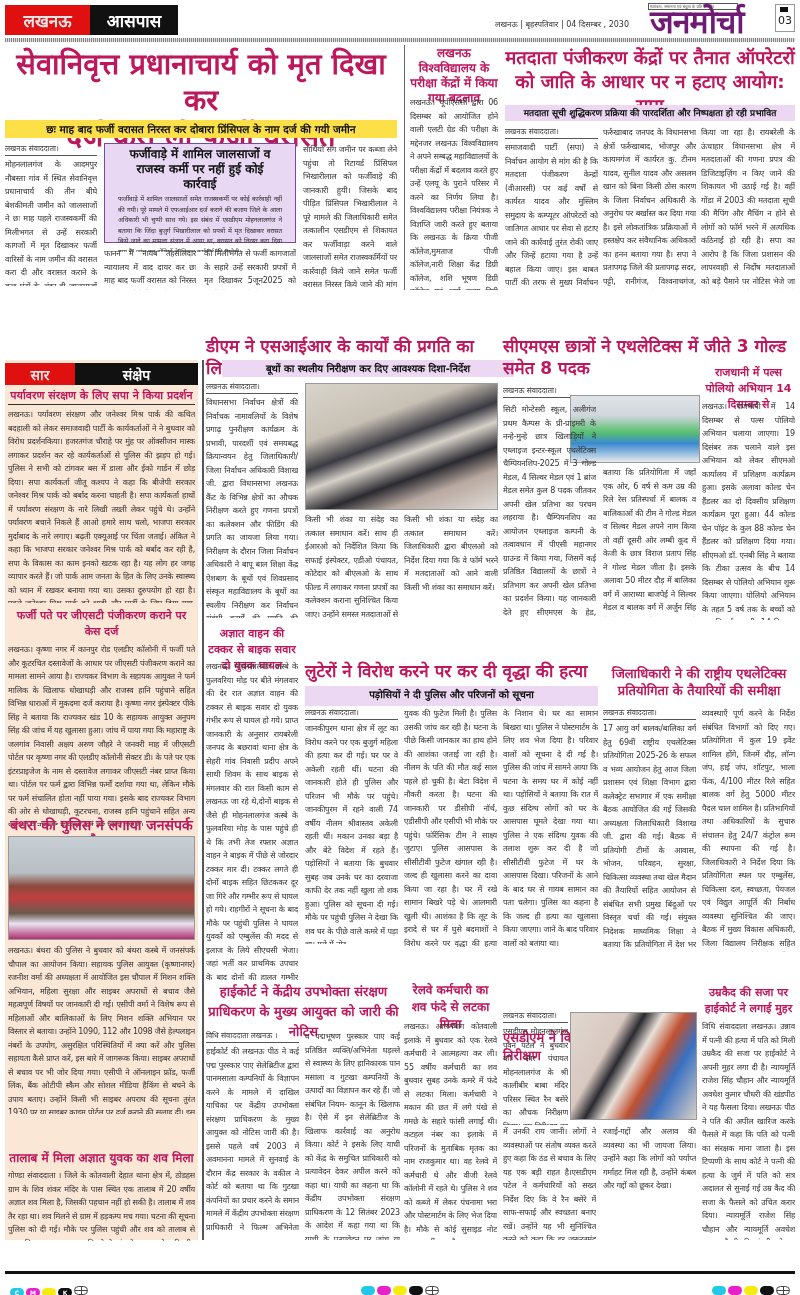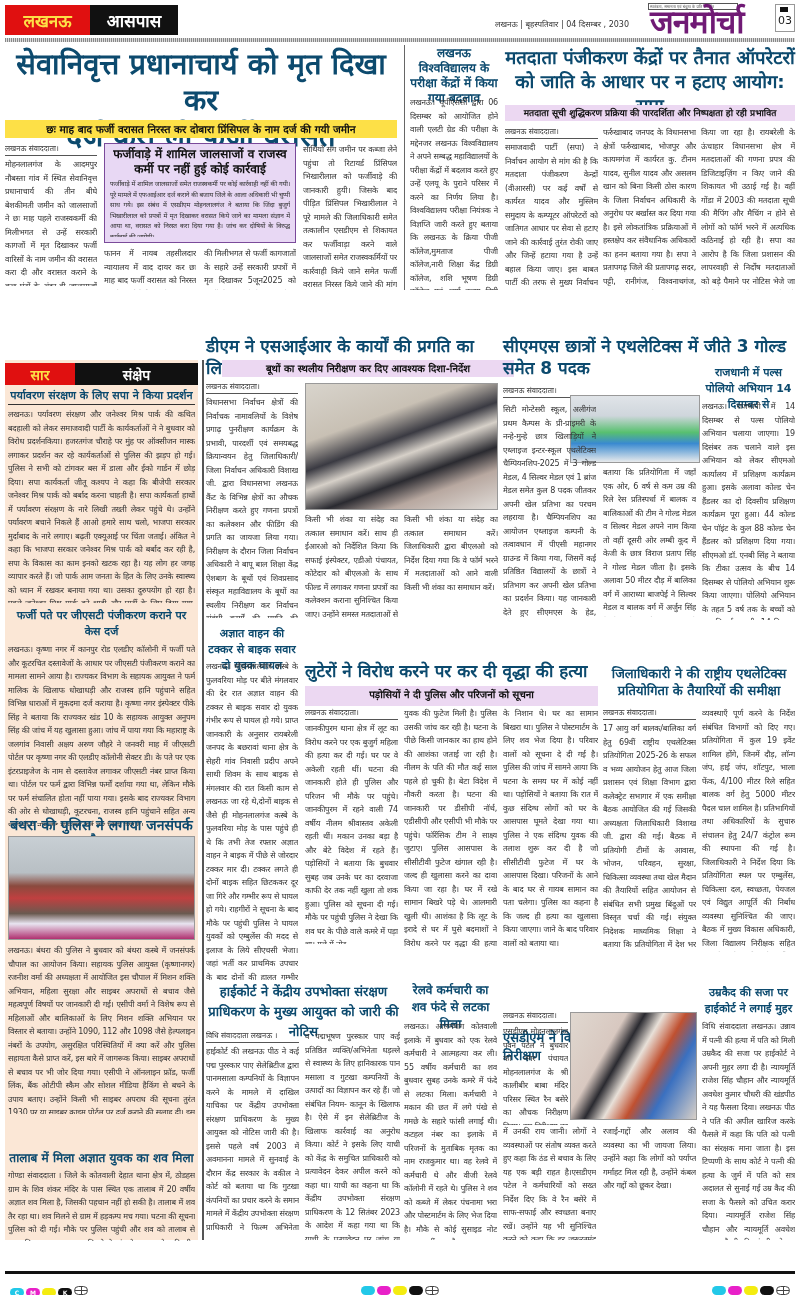"लखनऊ" .sec-red { color: #fde047 -> #e5e5e5 }
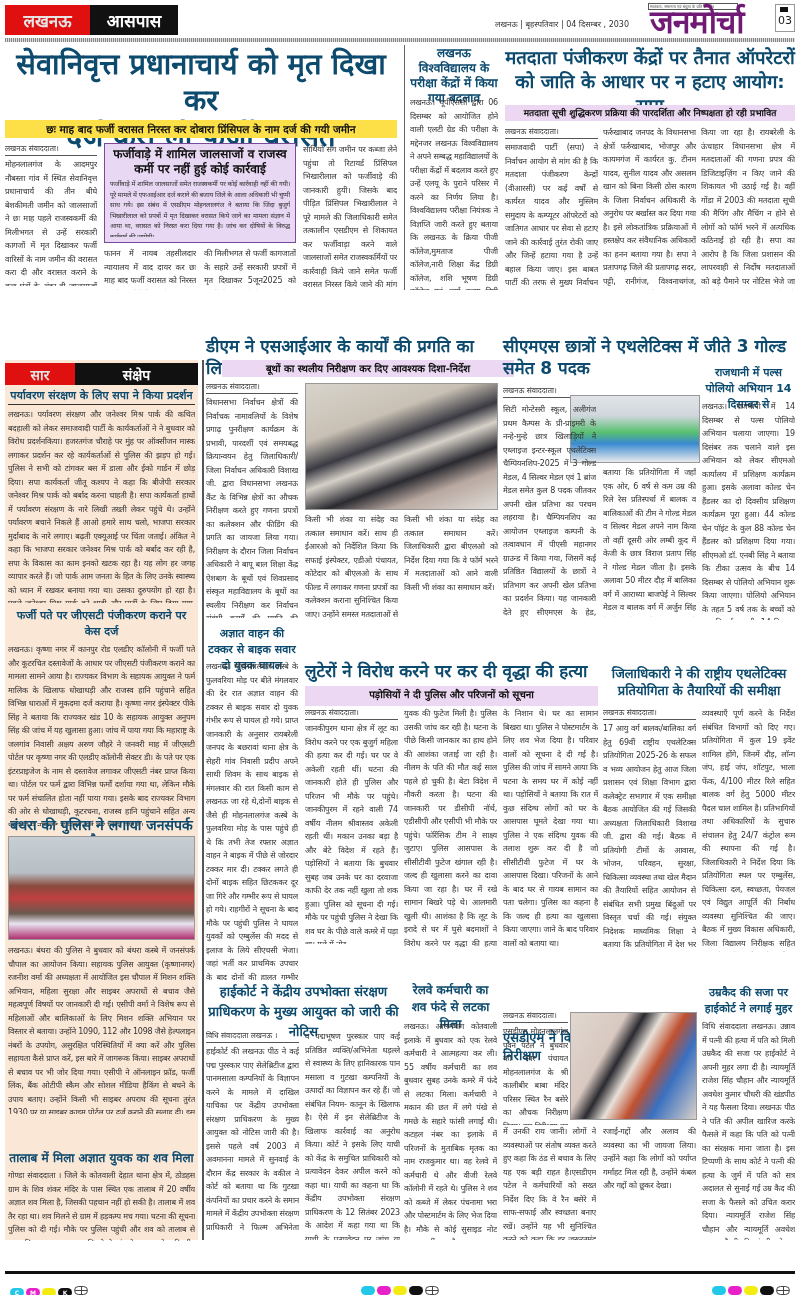"सेवानिवृत्त प्रधानाचार्य को मृत दिखा" .hl { color: #0c4a6e -> #be185d }
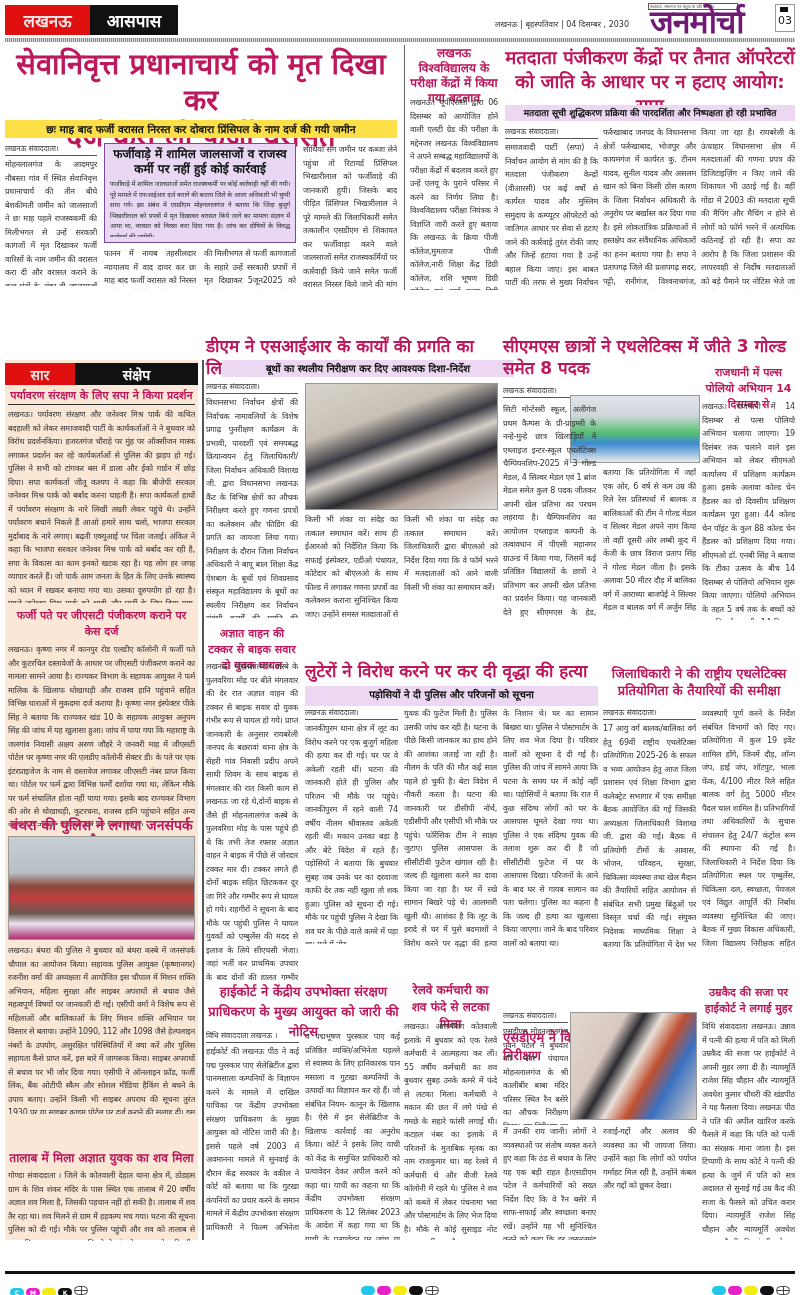"फर्जीवाड़े में शामिल जालसाजों व" div.abs { padding: 3px 5px -> 3px 13px }
